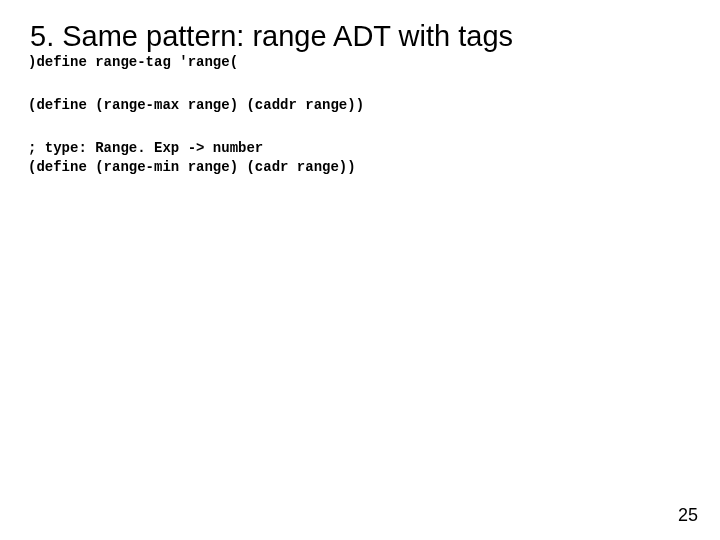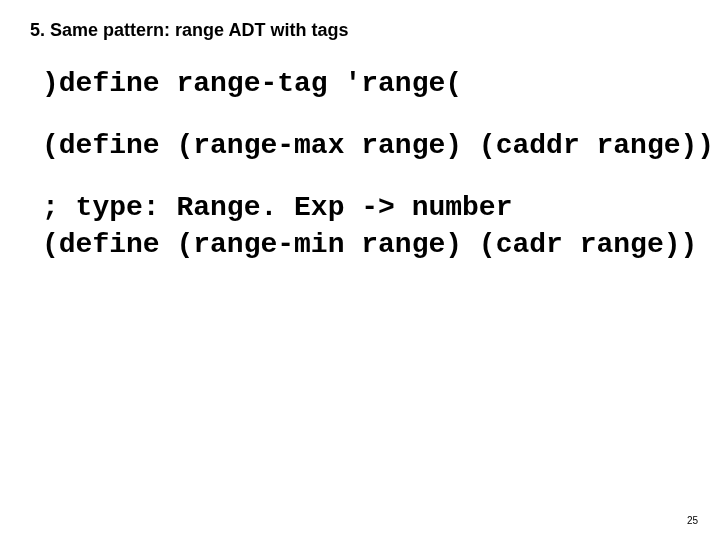"5. Same pattern: range ADT" .title { font-size: 18px -> 29px; font-weight: bold -> normal; margin-bottom: 24px -> none }
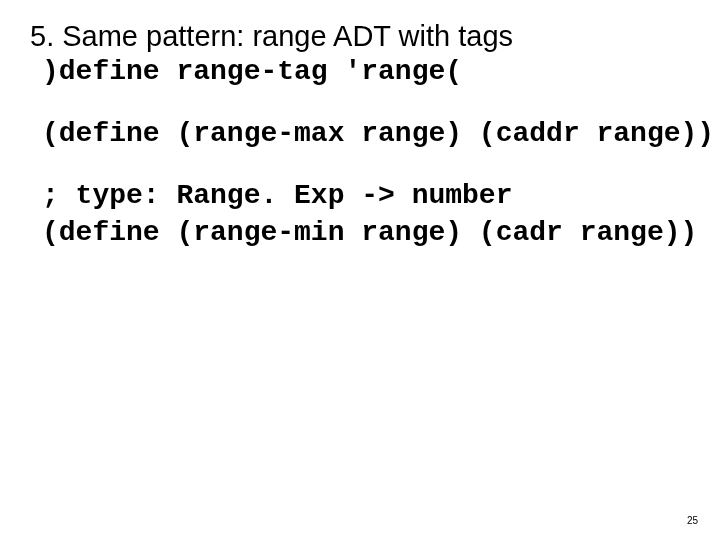")define range-tag 'range(" .code-block { font-size: 28px -> 14px; margin-left: 14px -> none }
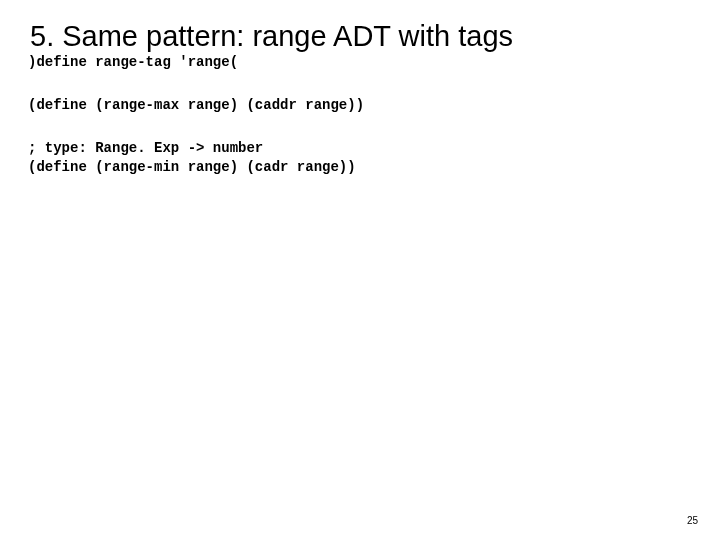"25" .page-number { font-size: 10px -> 18px }
